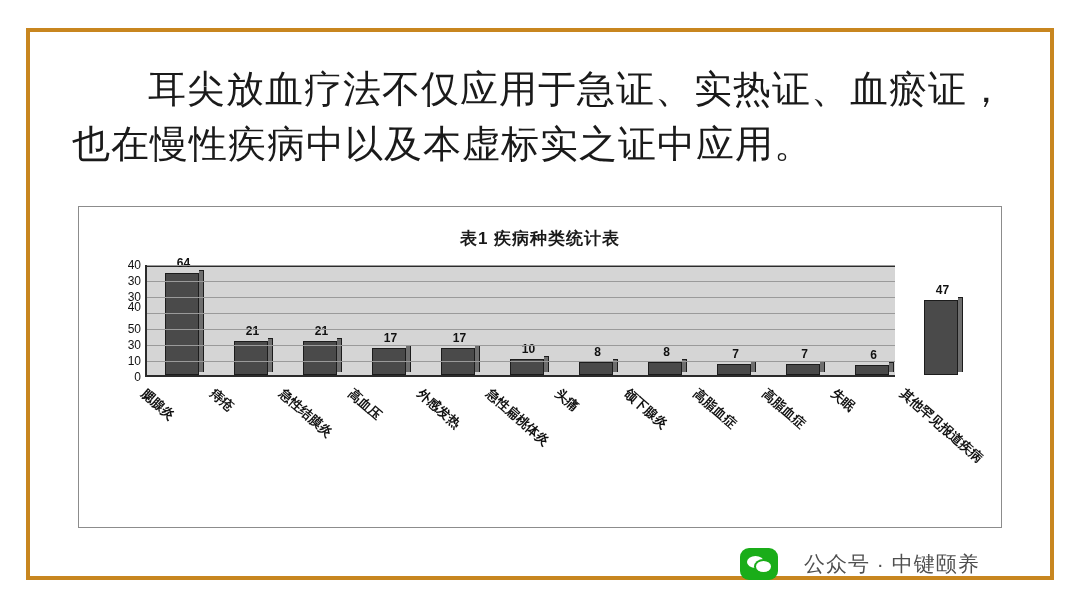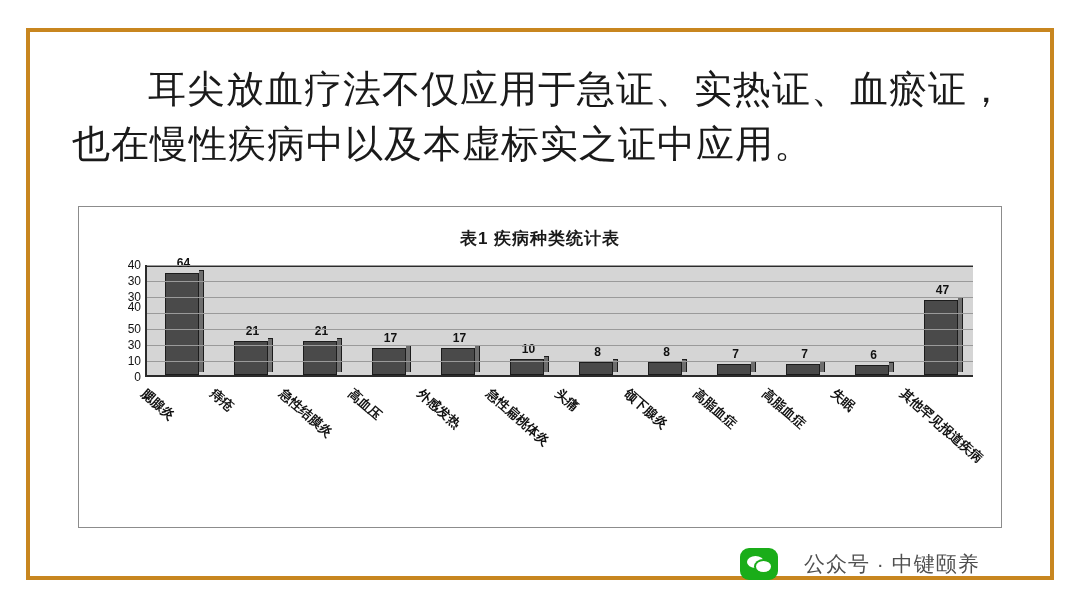"64" .plot { width: 828px -> 750px }
